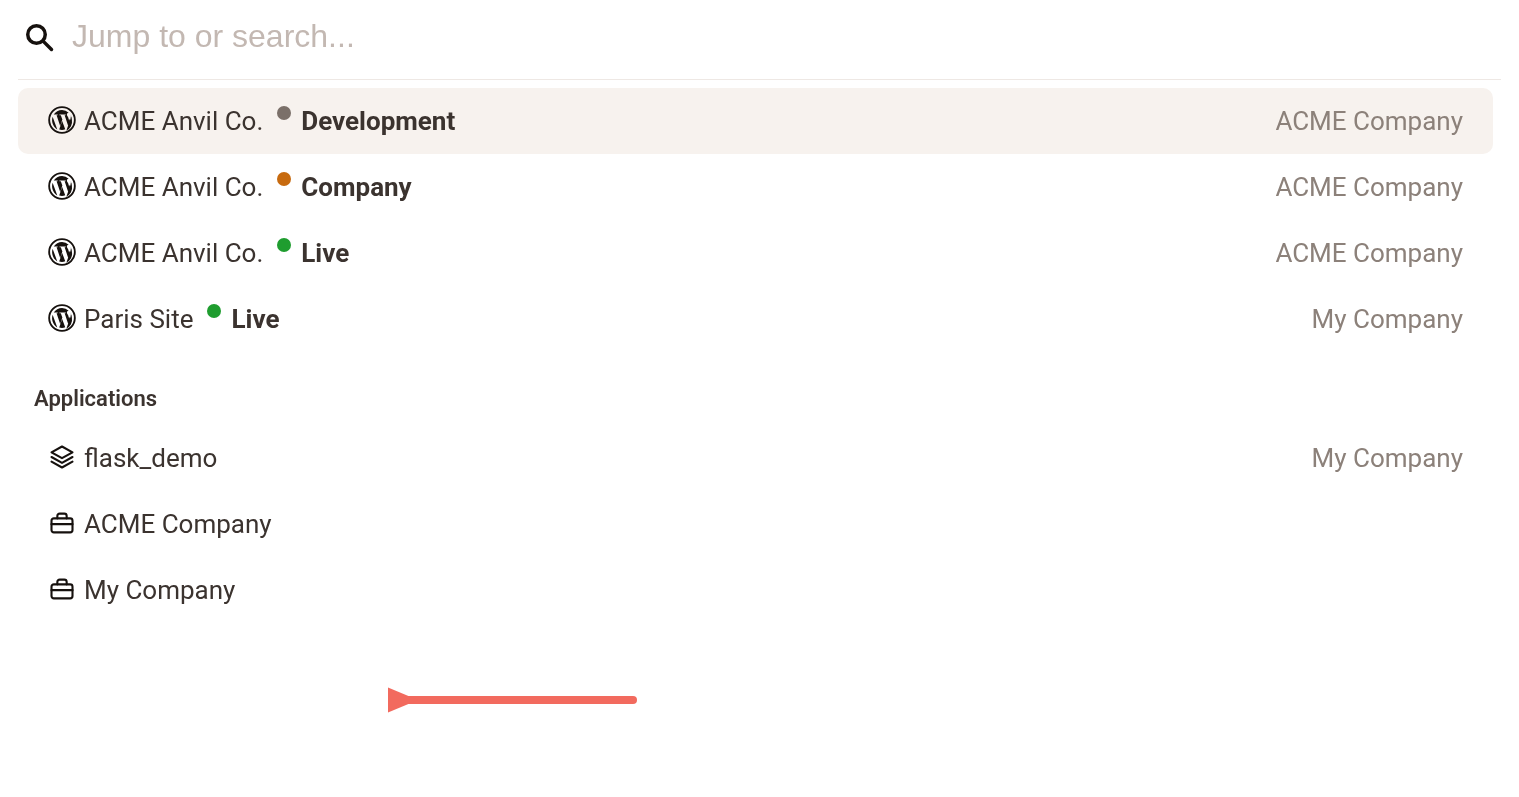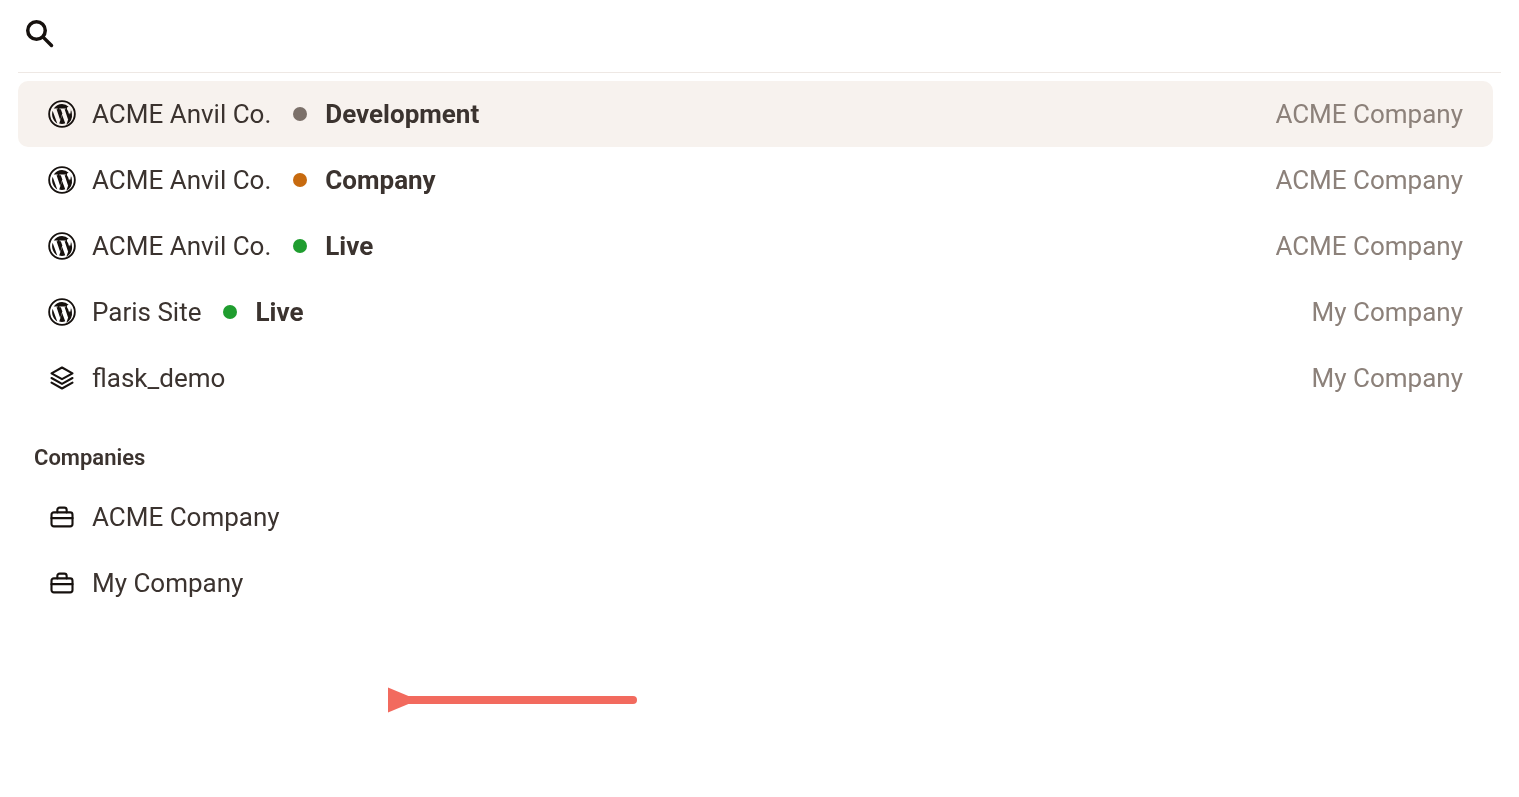"Jump to or search..." input.search-input { html: none -> <input> }
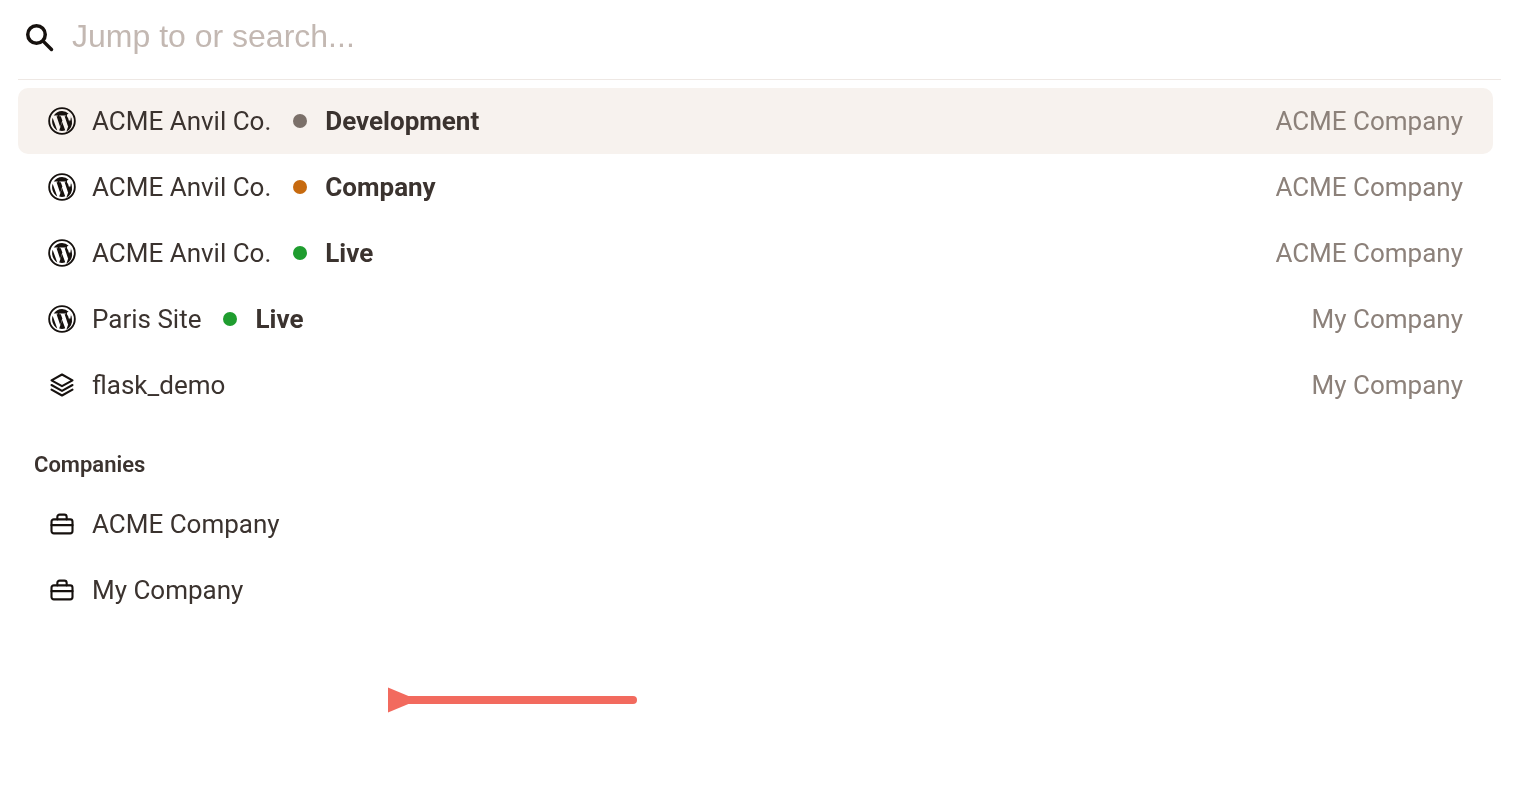"ACME Anvil Co." .list-item { align-items: center -> flex-start; gap: 16px -> 8px }
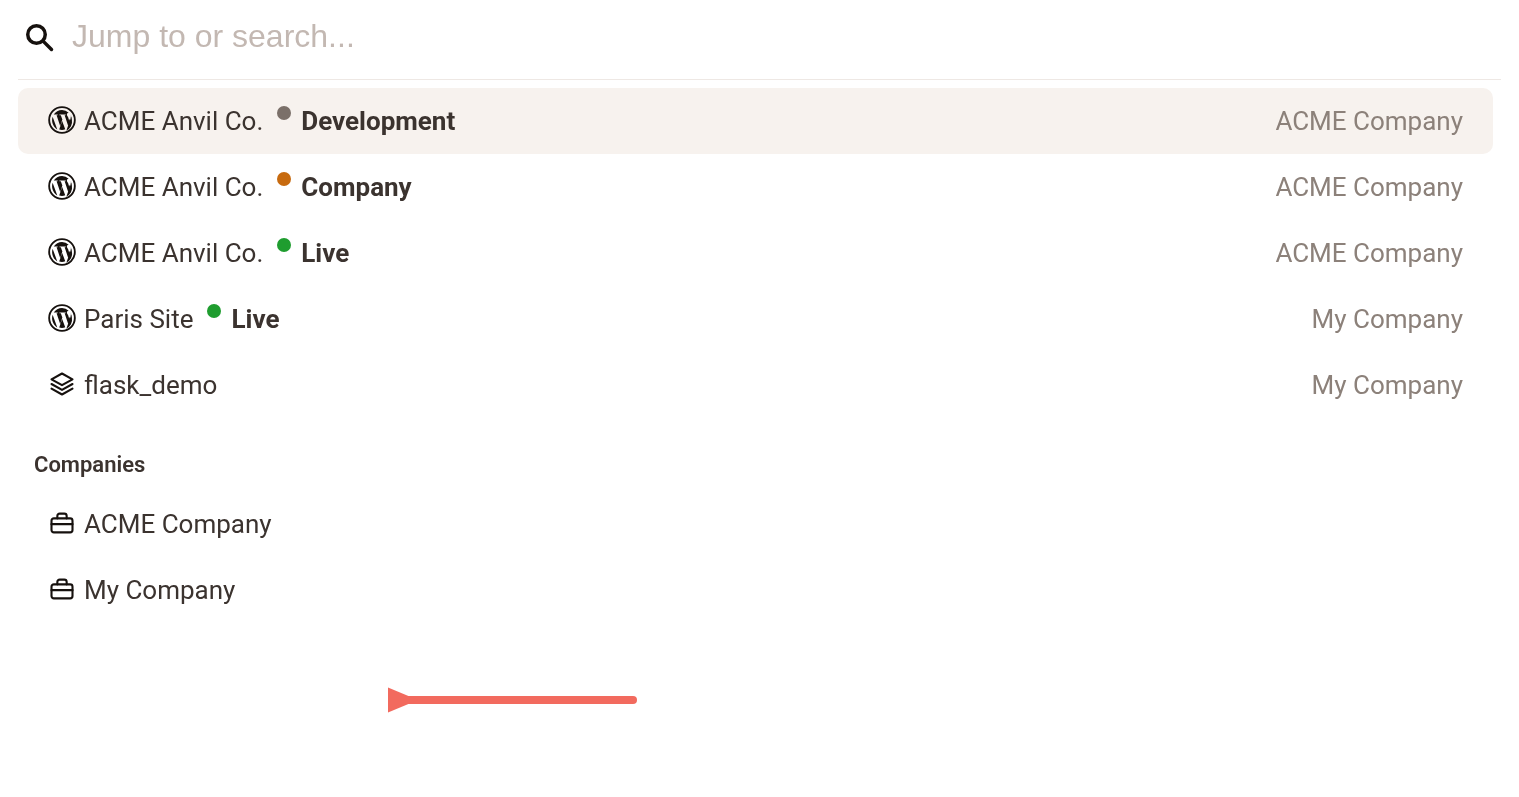"Applications" div.section-header { html: none -> <div>Applications</div> }
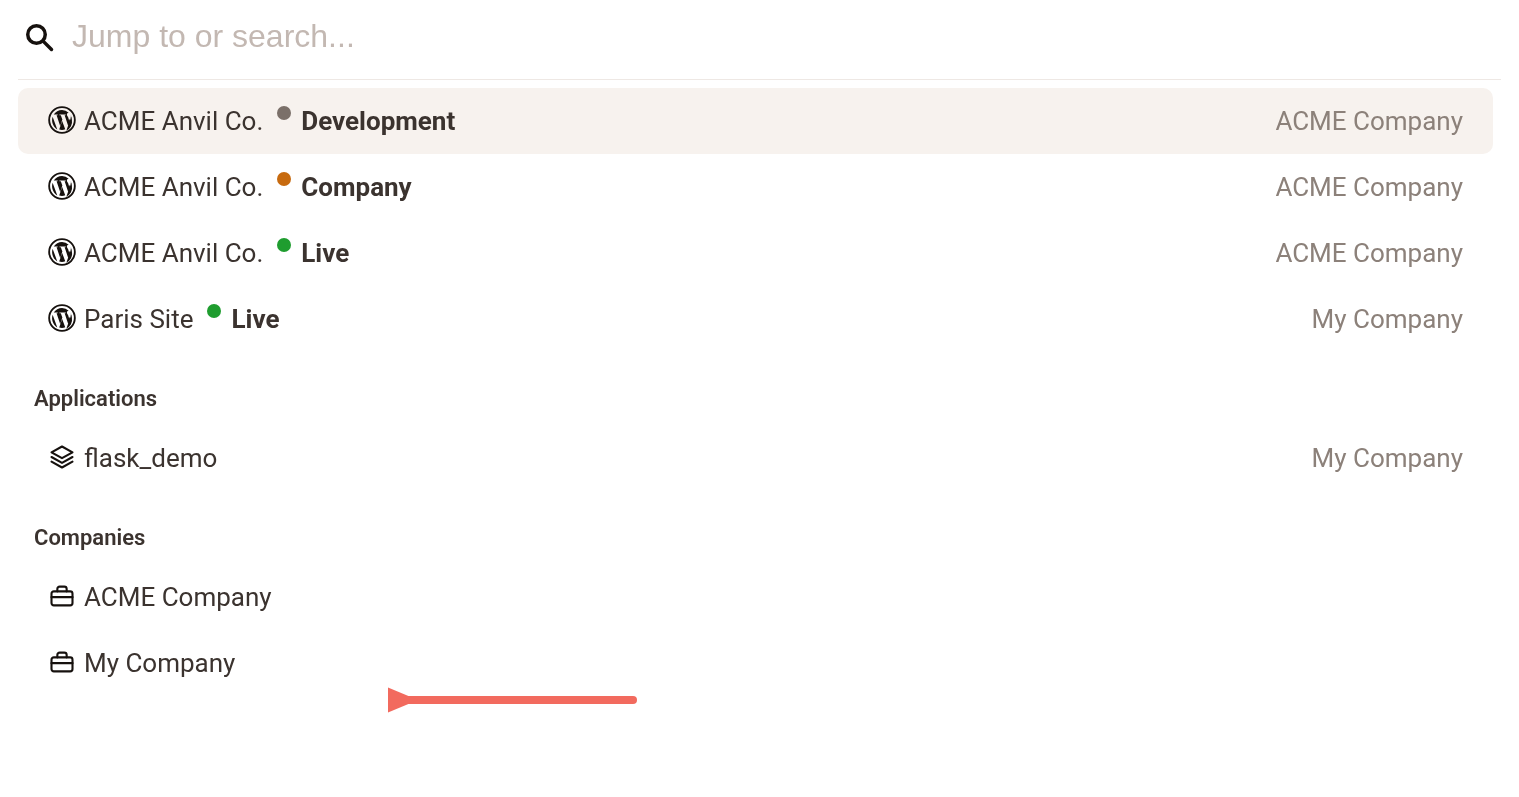"Companies" div.section-header { html: <div>Companies</div> -> none }
